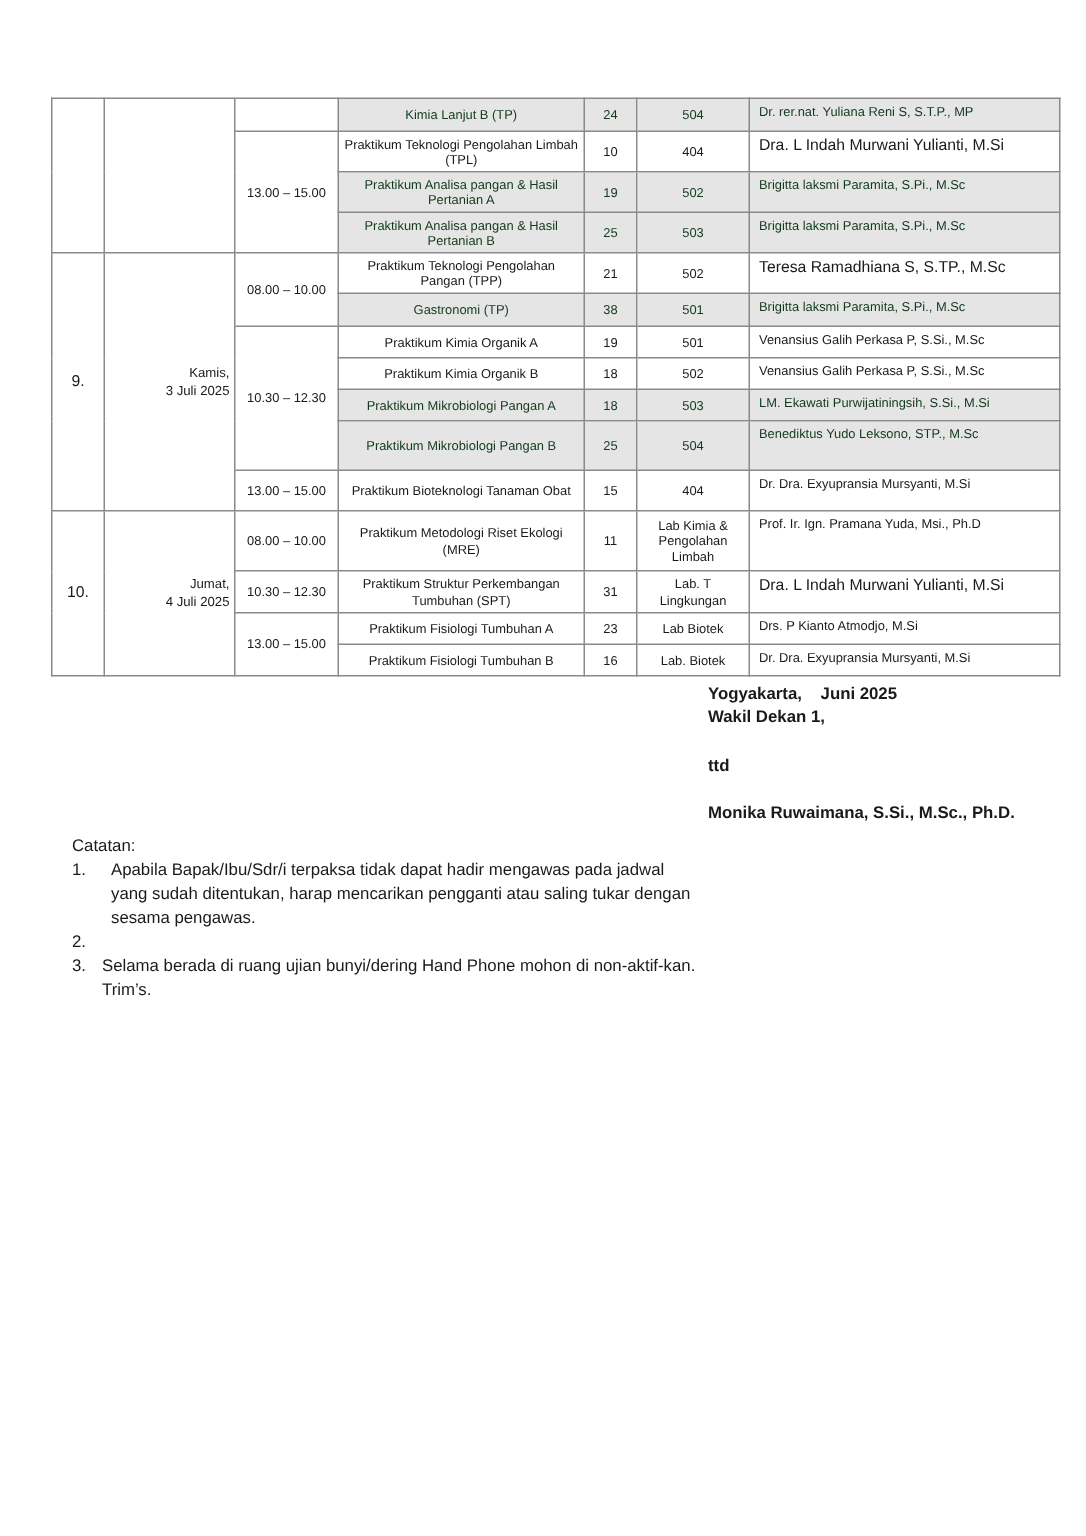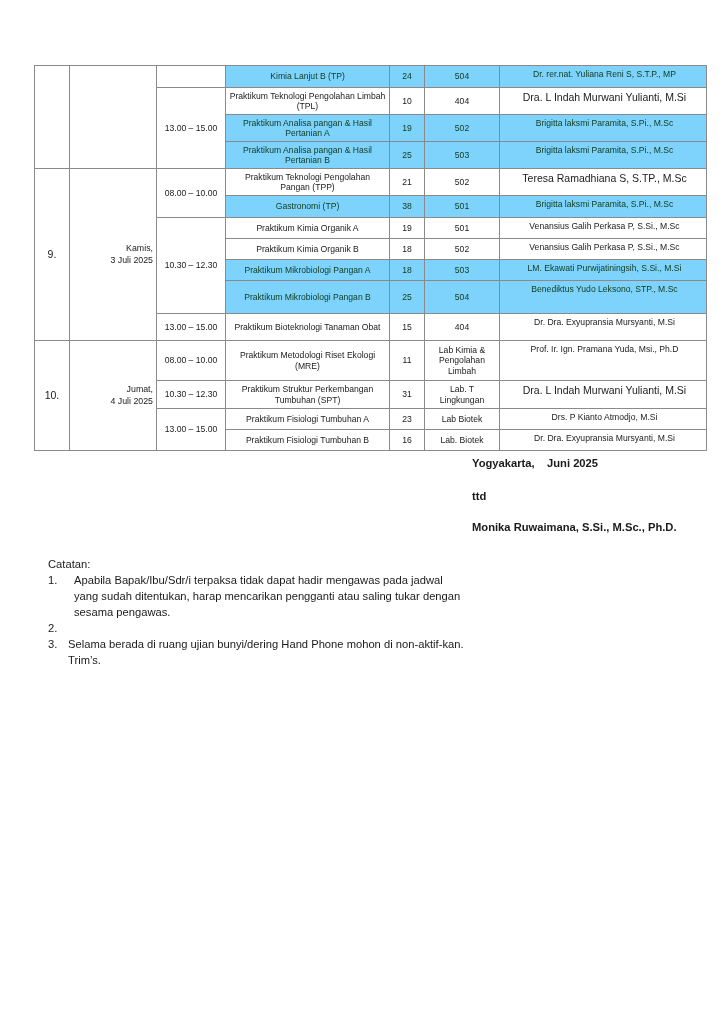"Kimia Lanjut B (TP)" tr.g td.gc { background: #7dd3fc -> #e5e5e5 }
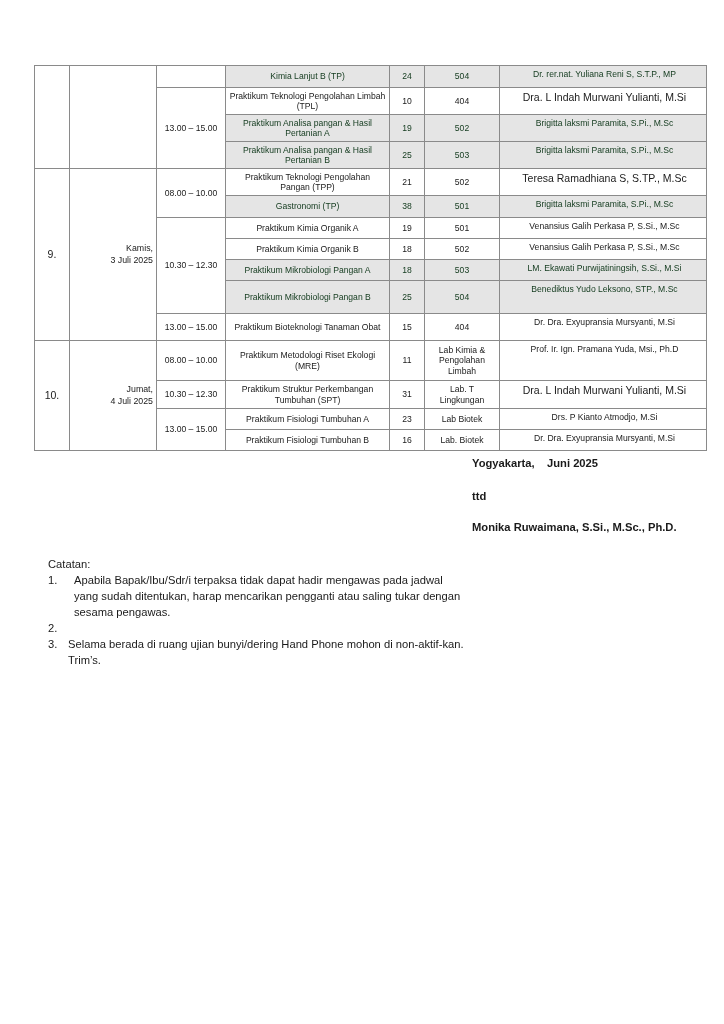"Dr. rer.nat. Yuliana Reni S," table.sched td.lect { text-align: center -> left }
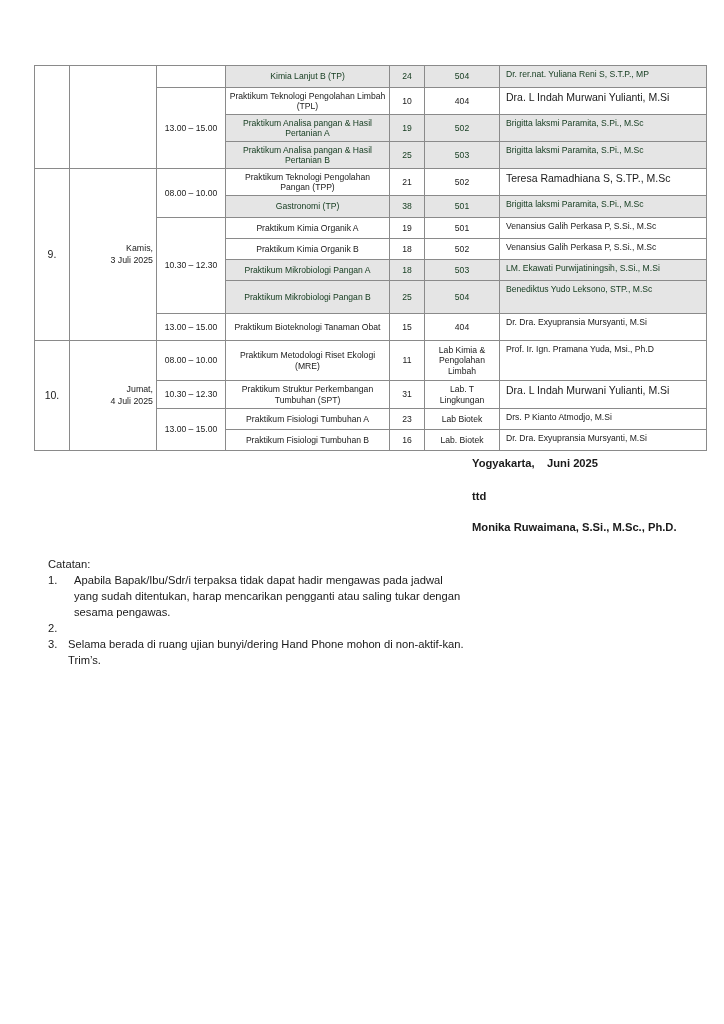"Wakil Dekan 1," div { html: none -> <div>Wakil Dekan 1,</div> }
